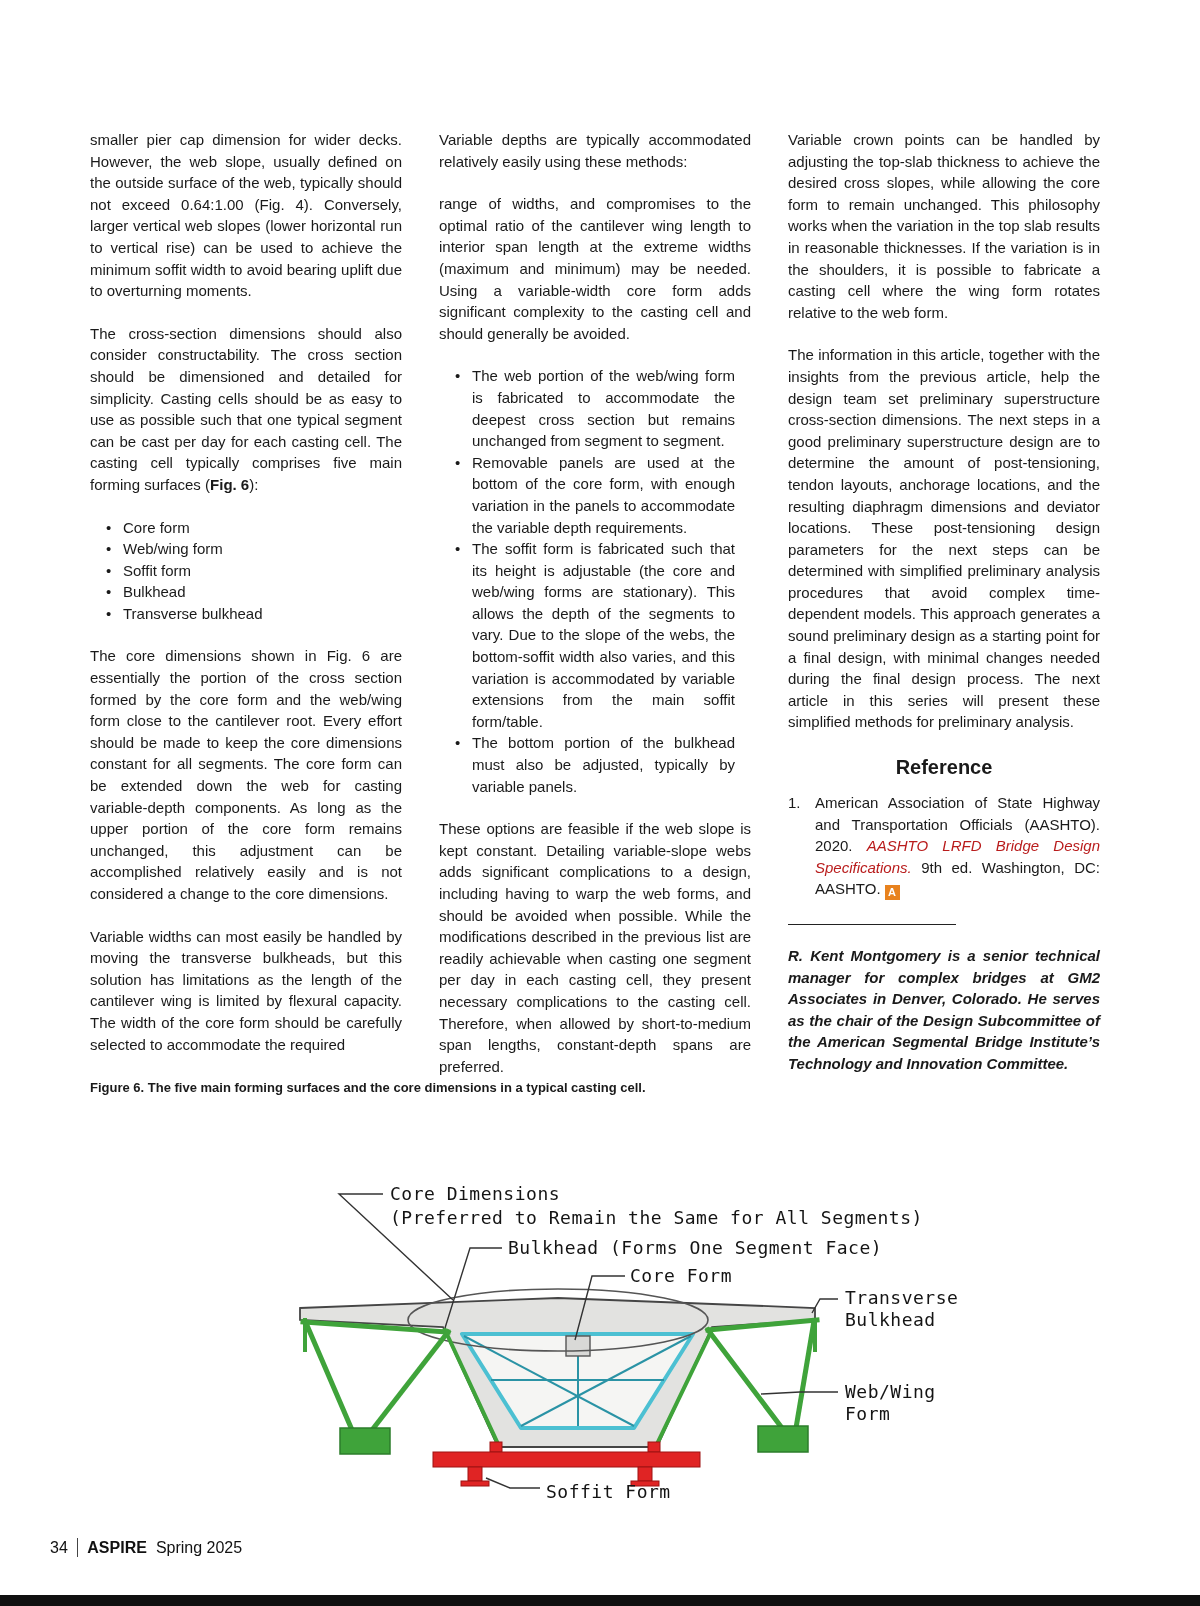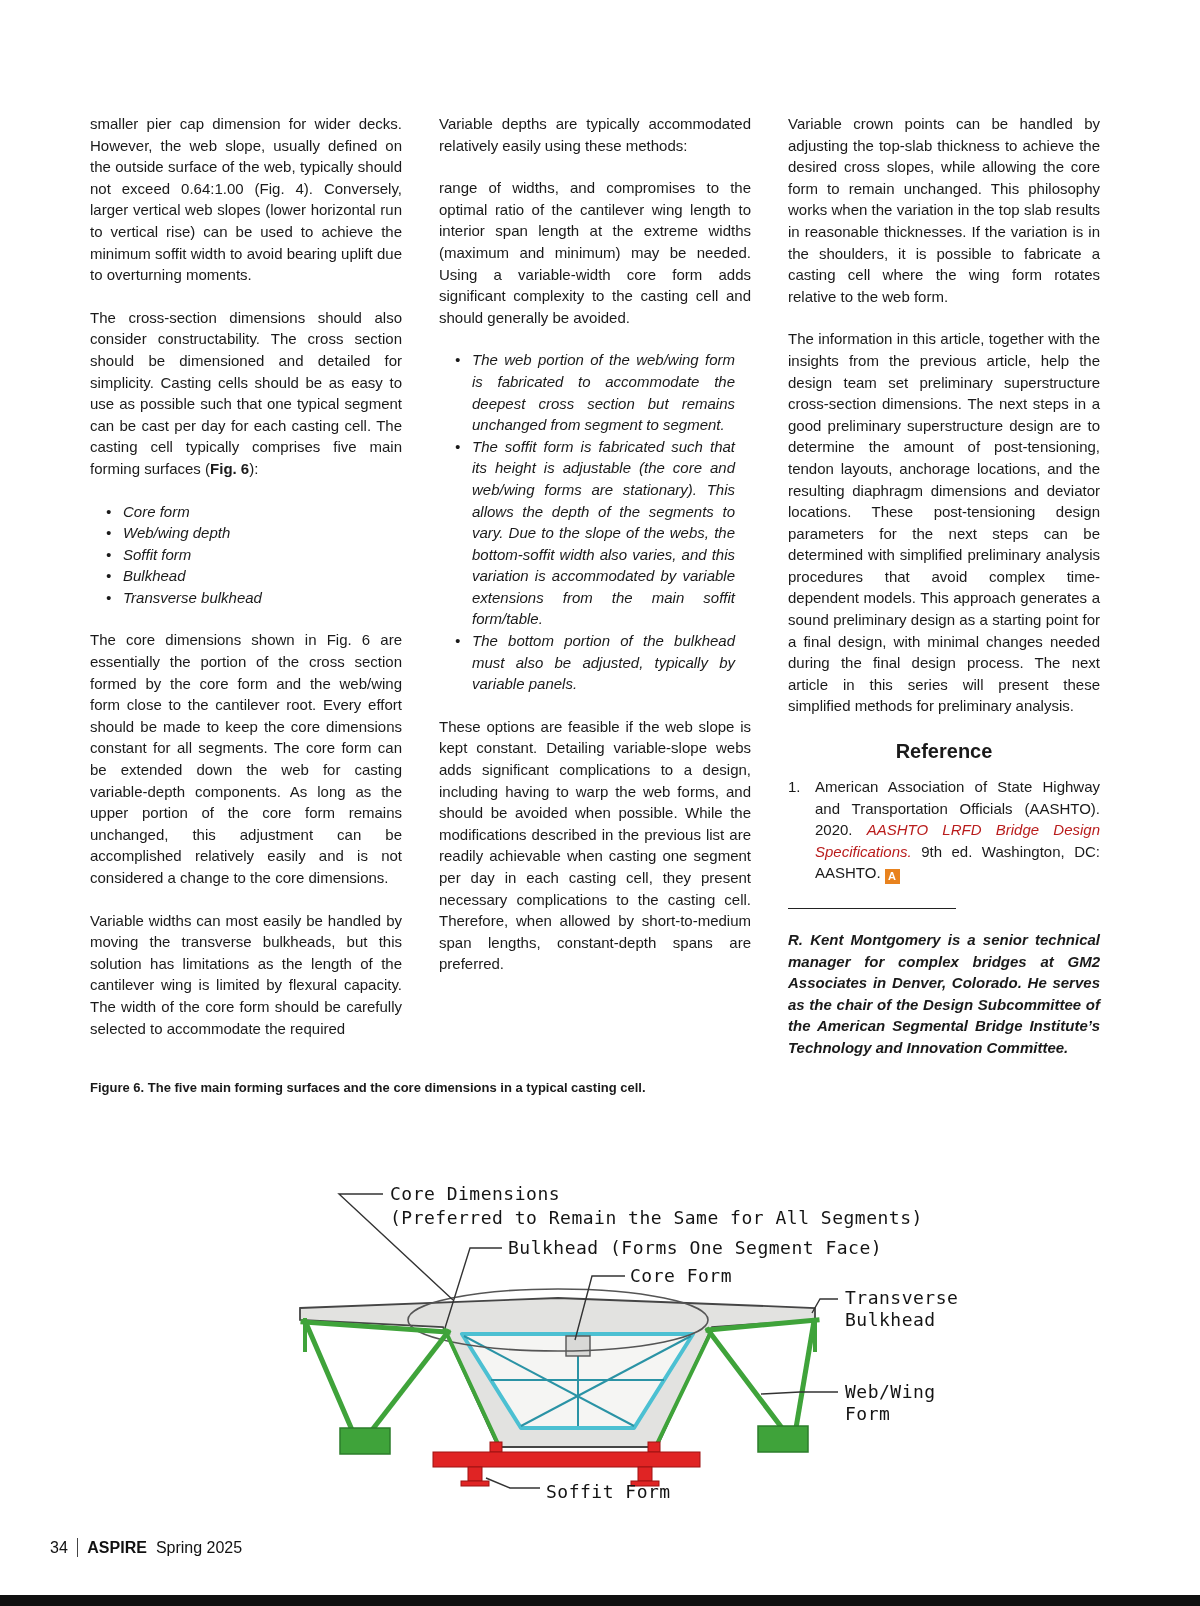"smaller pier cap dimension for" .columns { top: 113px -> 129px }
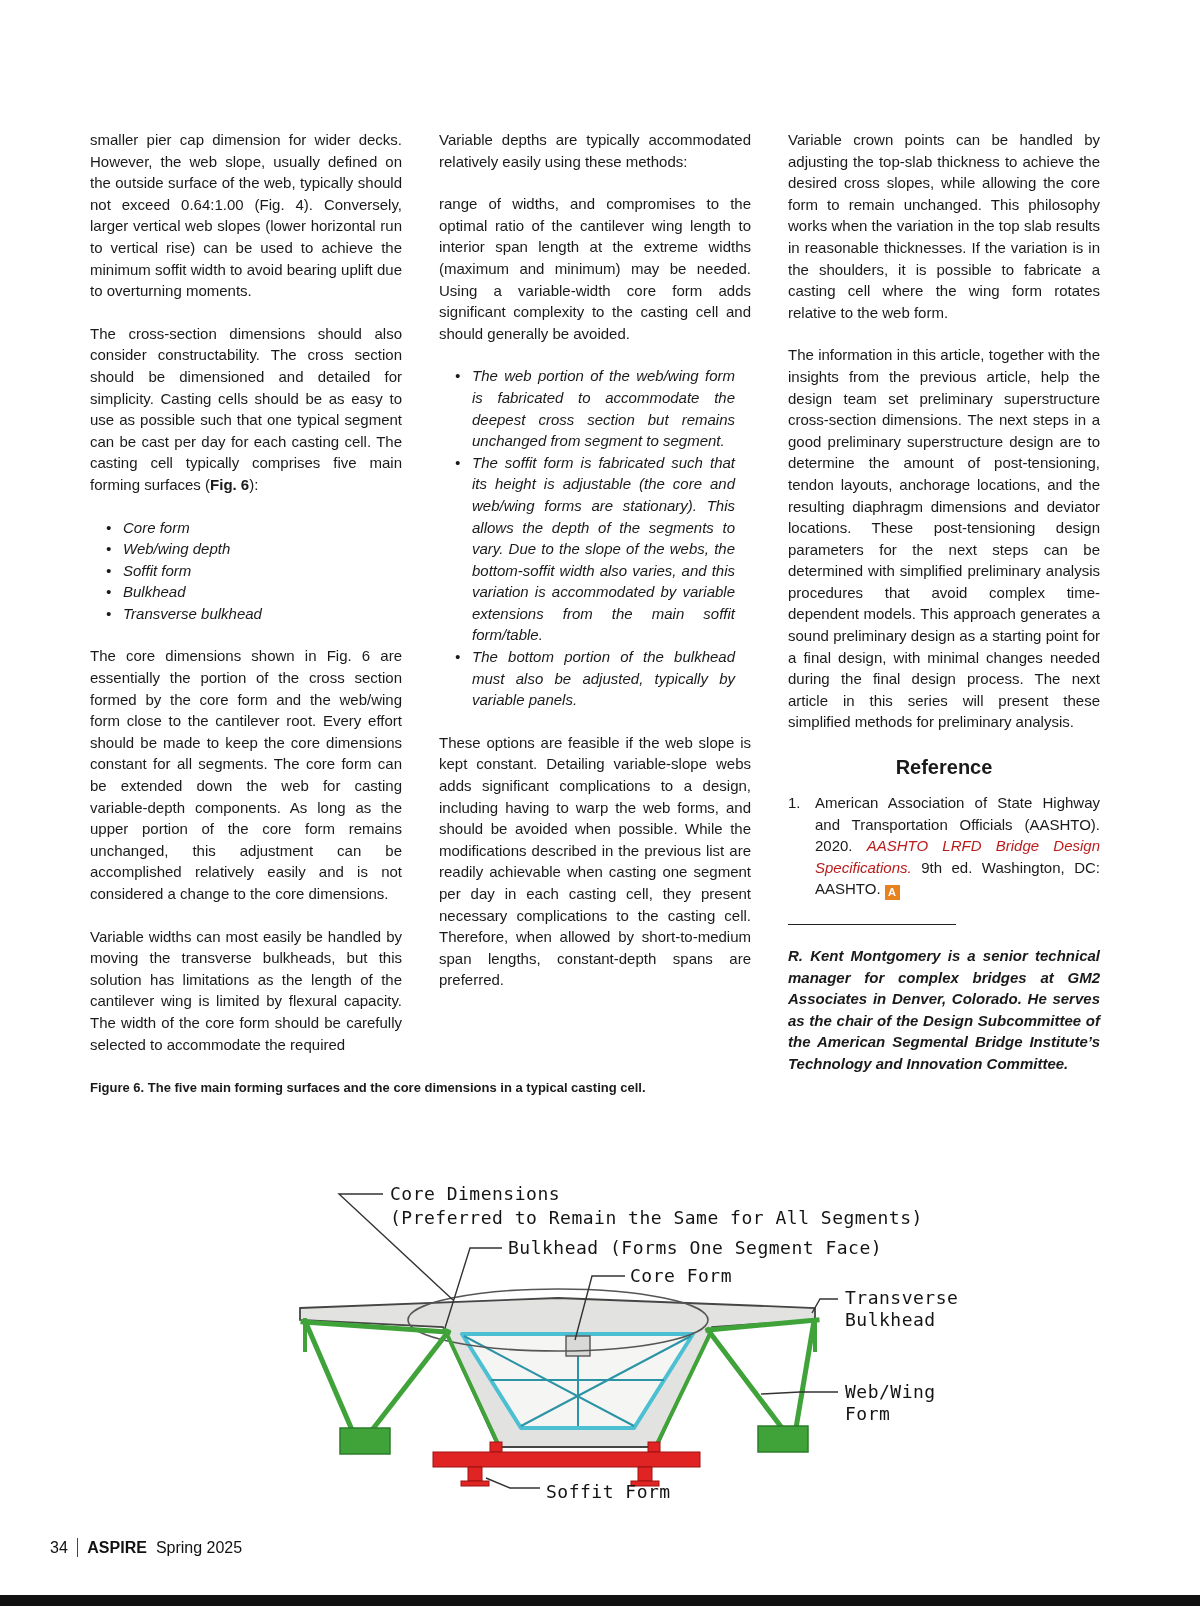"The web portion of the" ul.bullets { font-style: italic -> none }
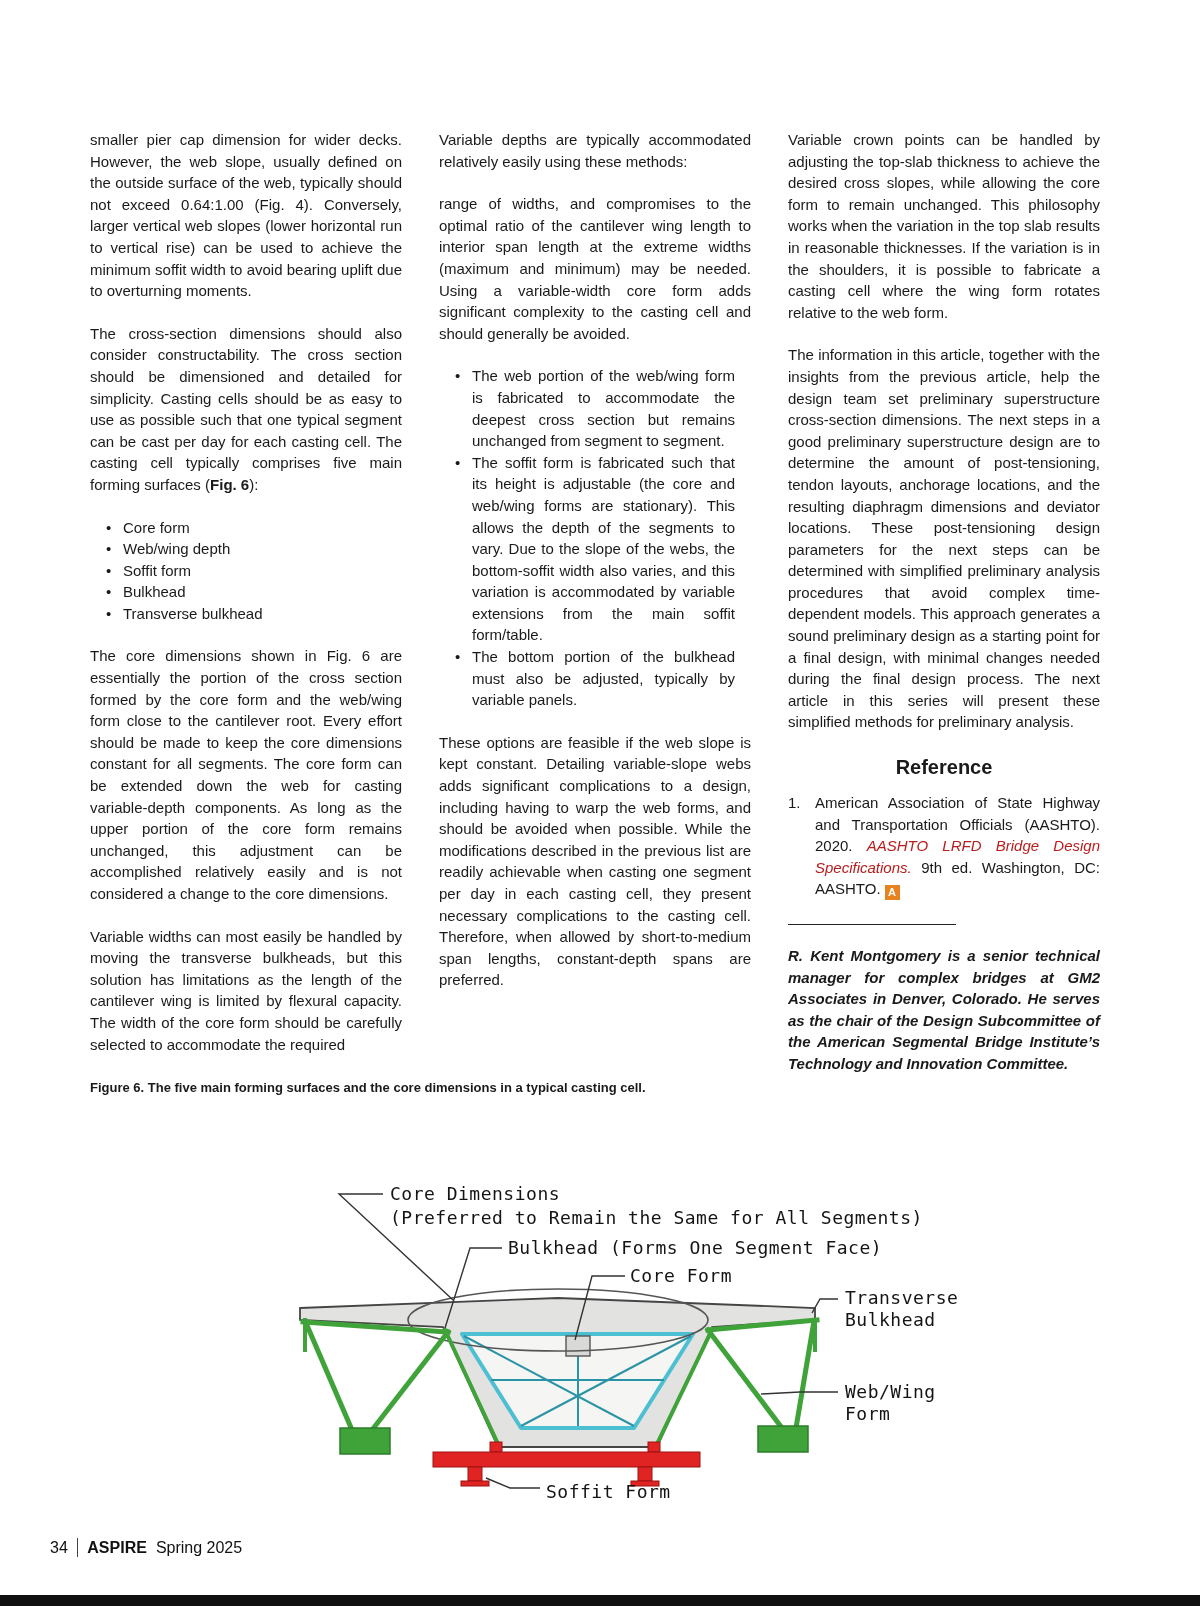"Removable panels are used at" li { html: none -> <li>Removable panels are used at the bottom of the core form, with enough variation in the panels to accommodate the variable depth requirements.</li> }
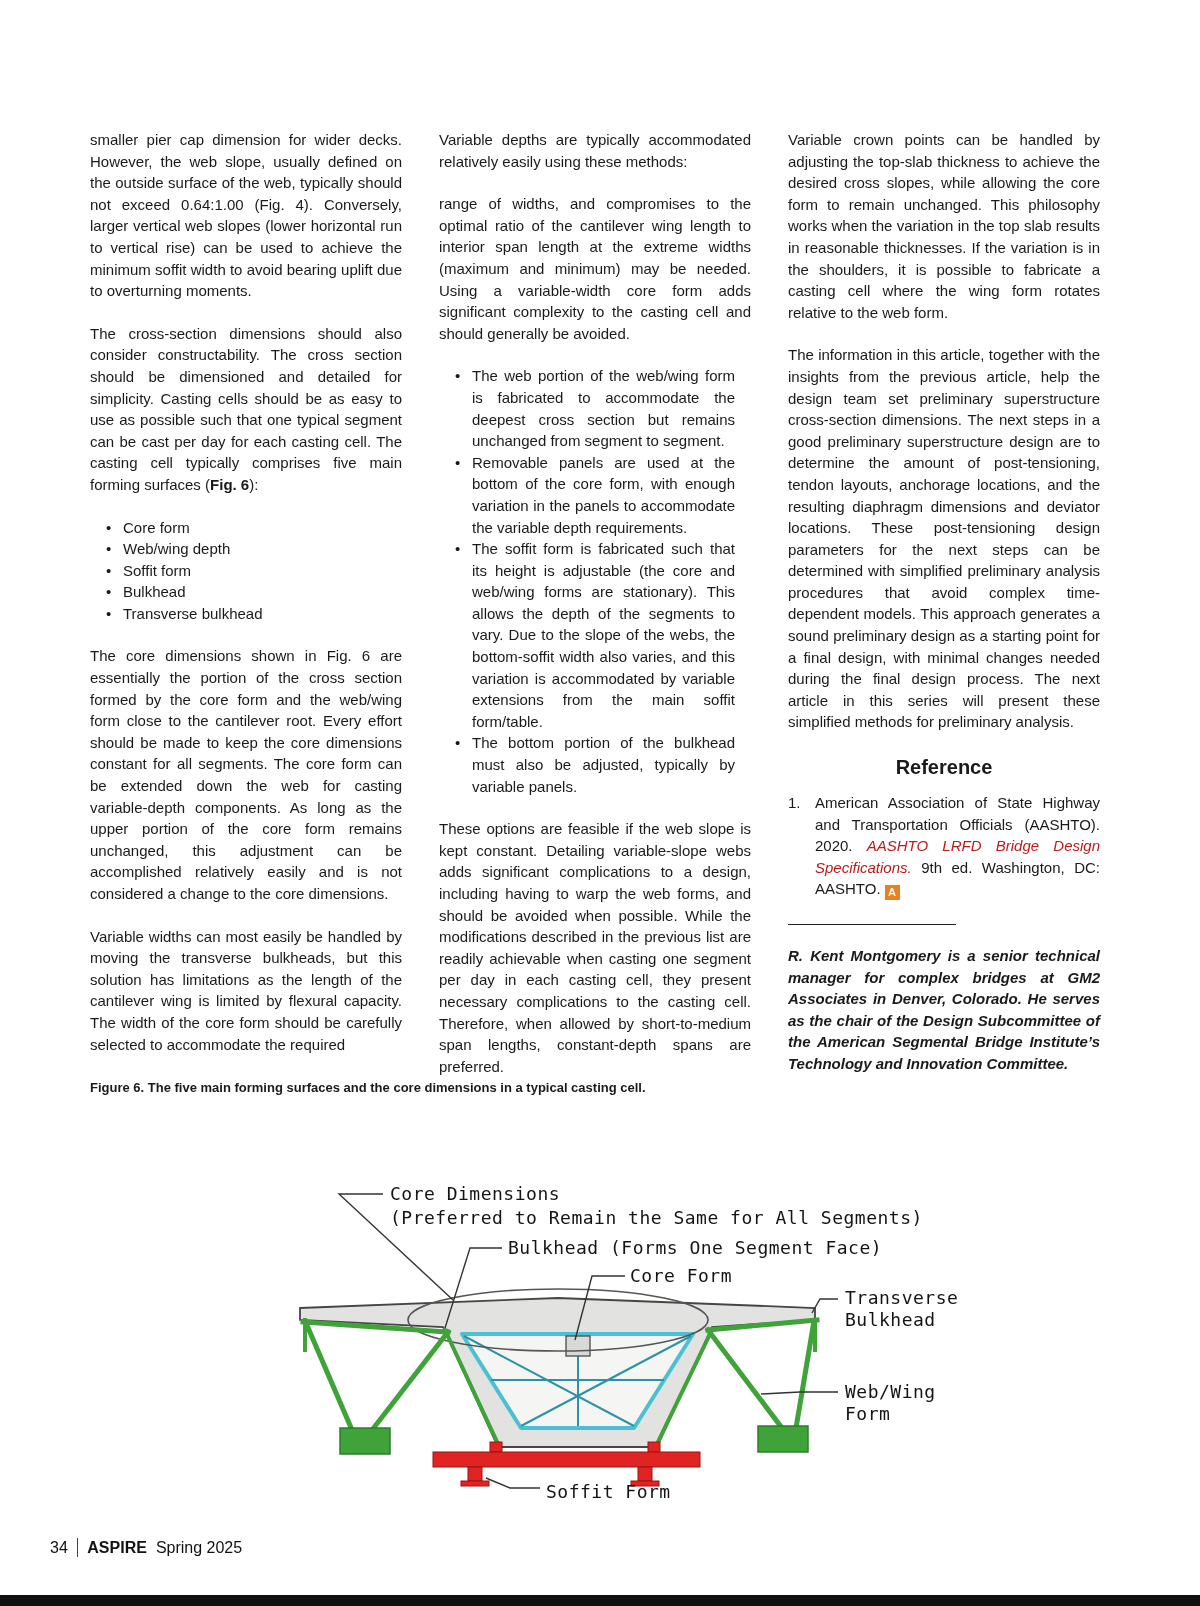"Web/wing depth" li { text: depth -> form }
